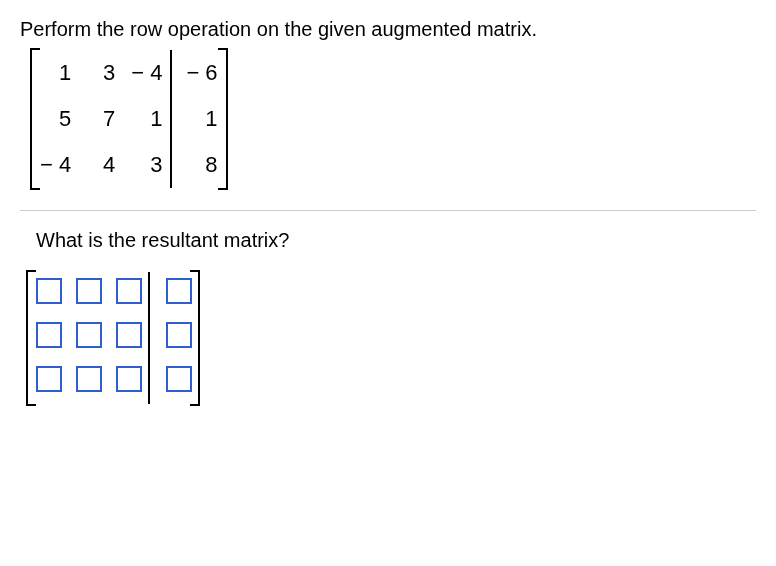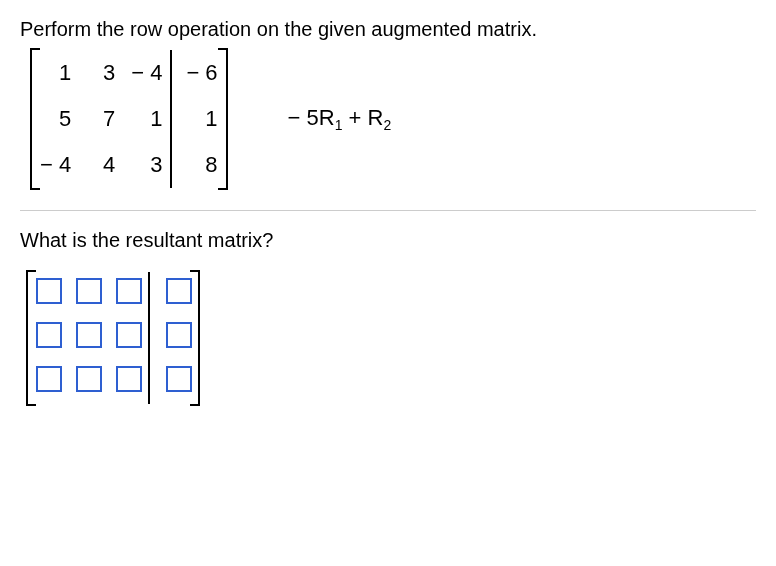"− 5R1 + R2" div.operation { html: <div> <span>− 5R</span><span>1</span><span> + R</span><span>2</span> </div> -> none }
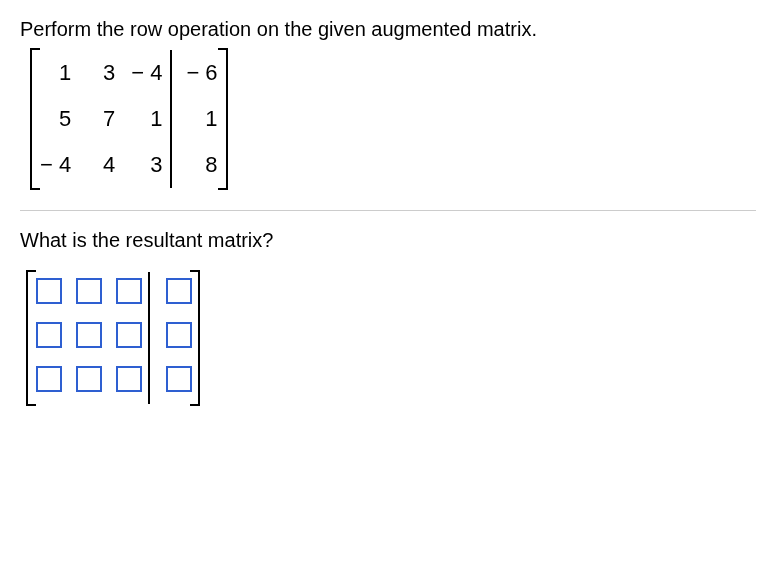"What is the resultant matrix?" .question { margin-left: none -> 16px }
